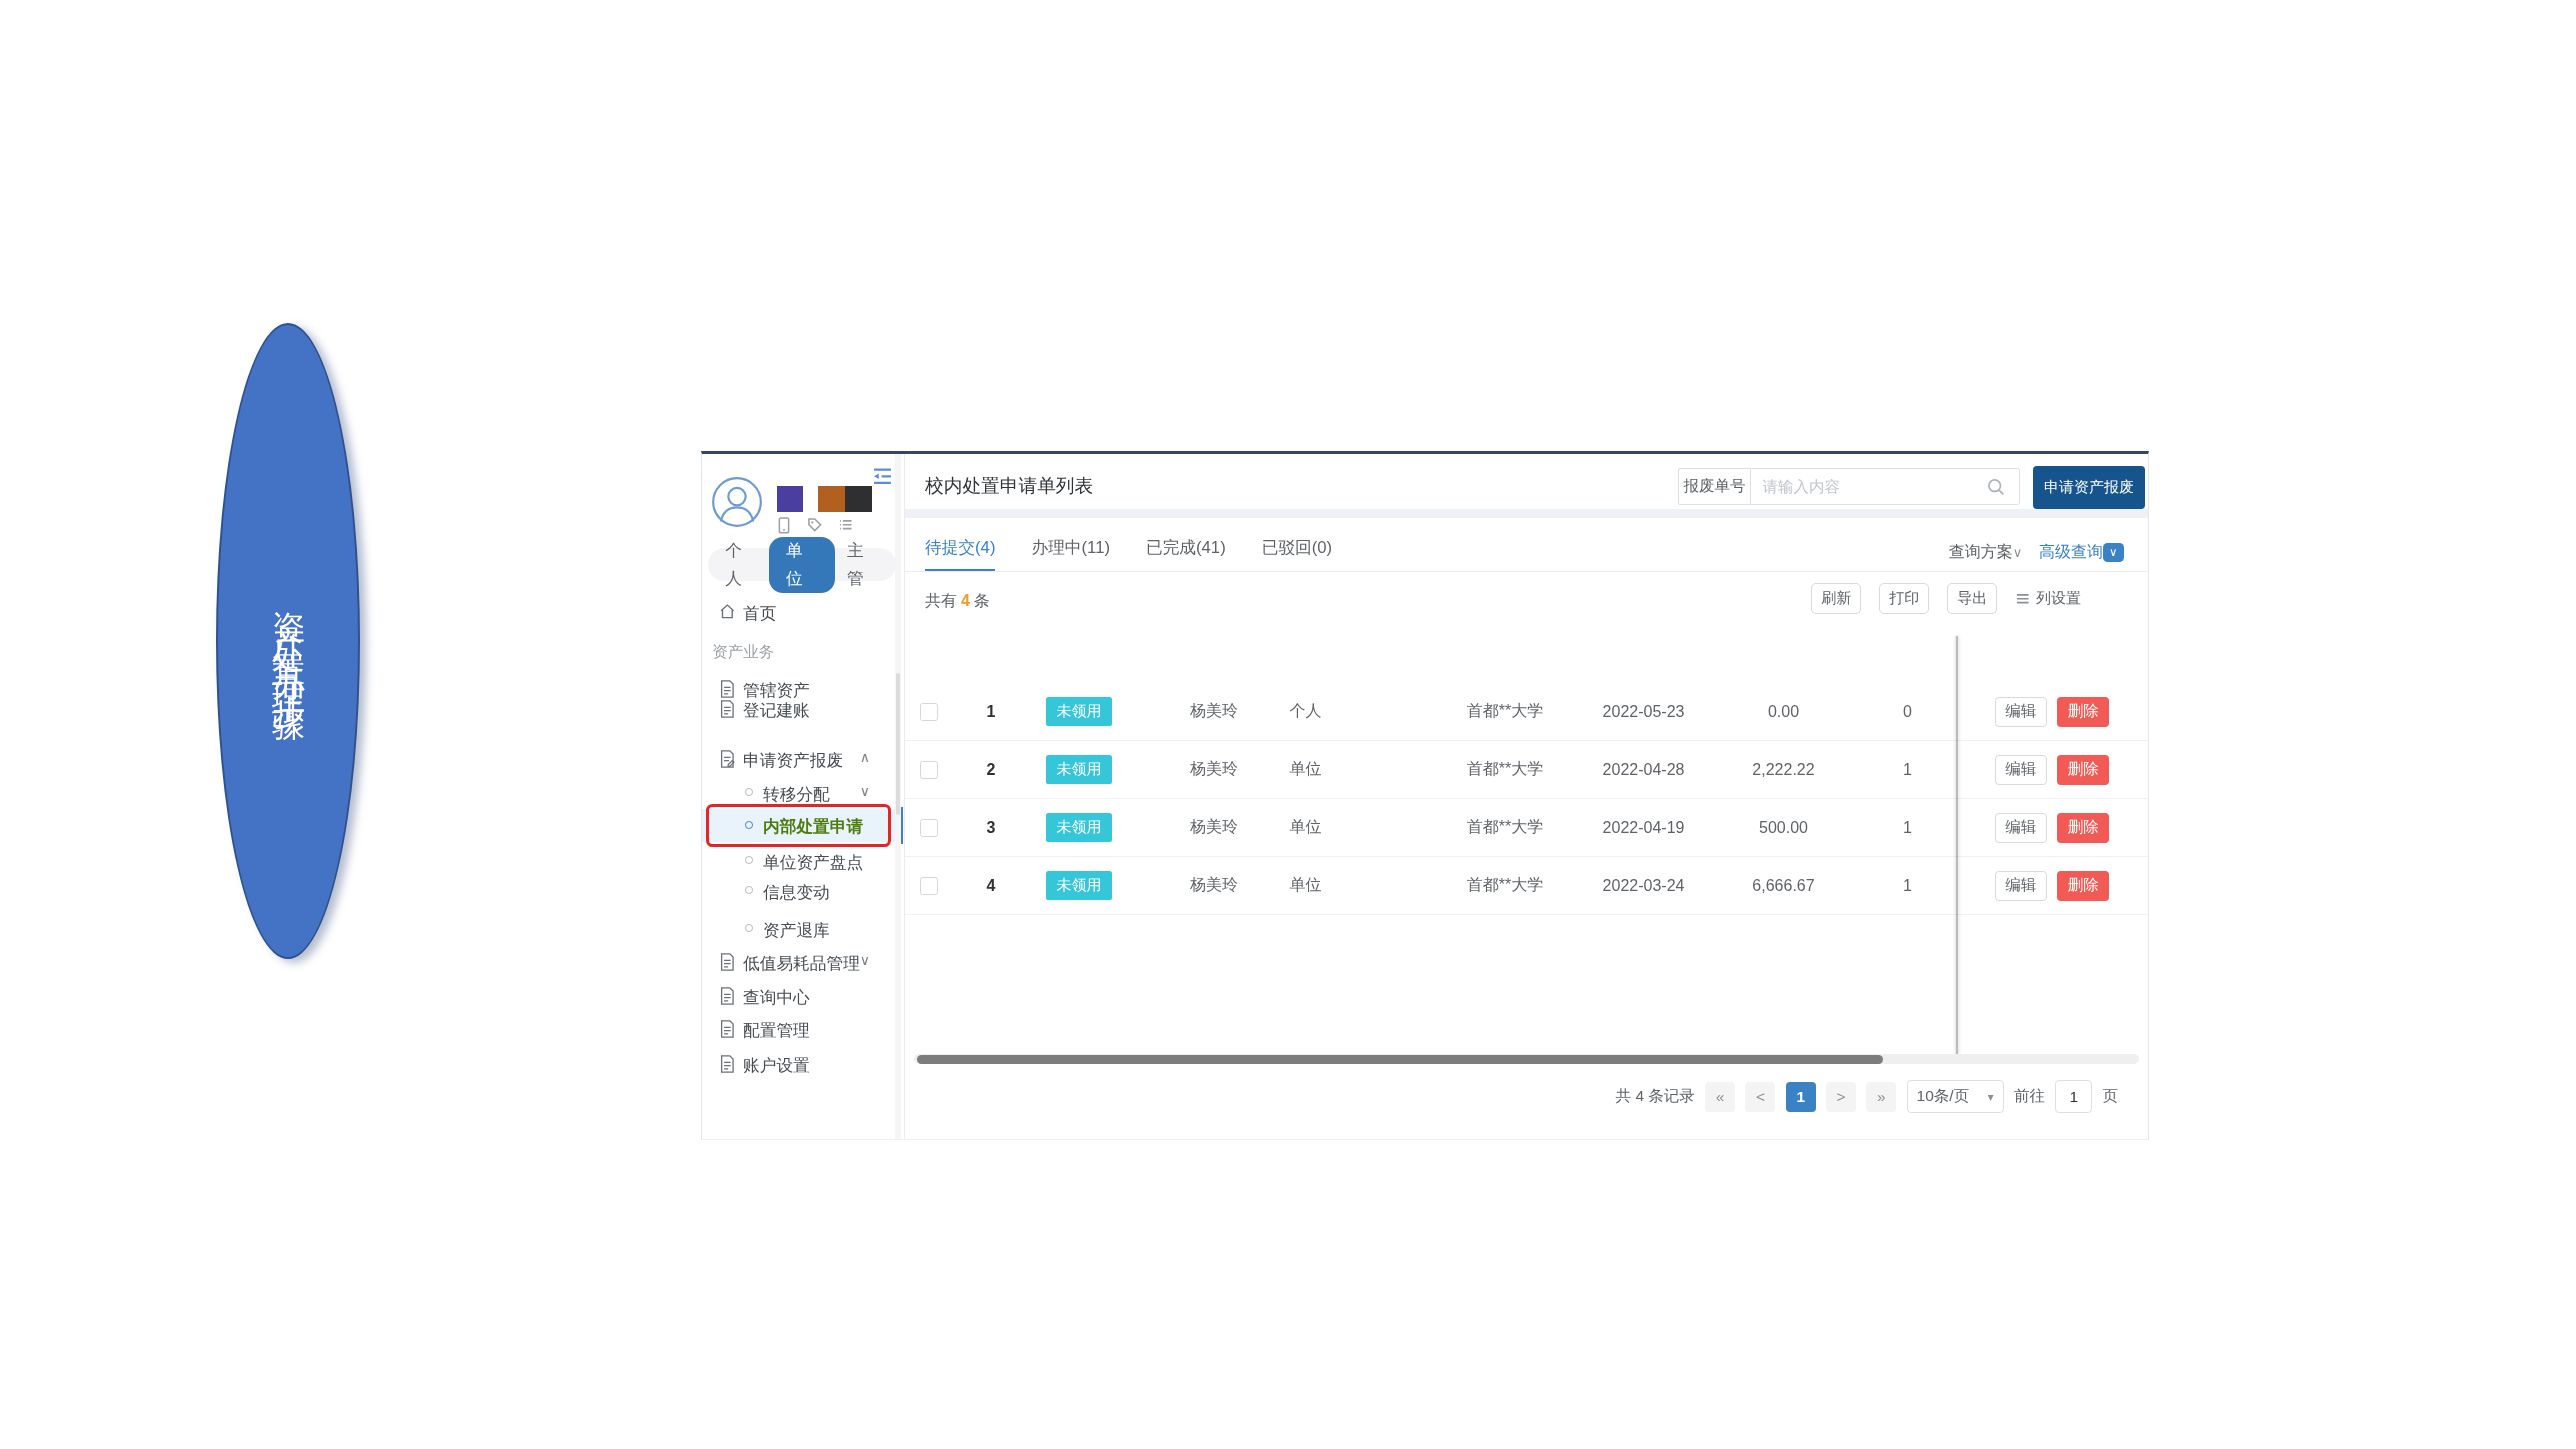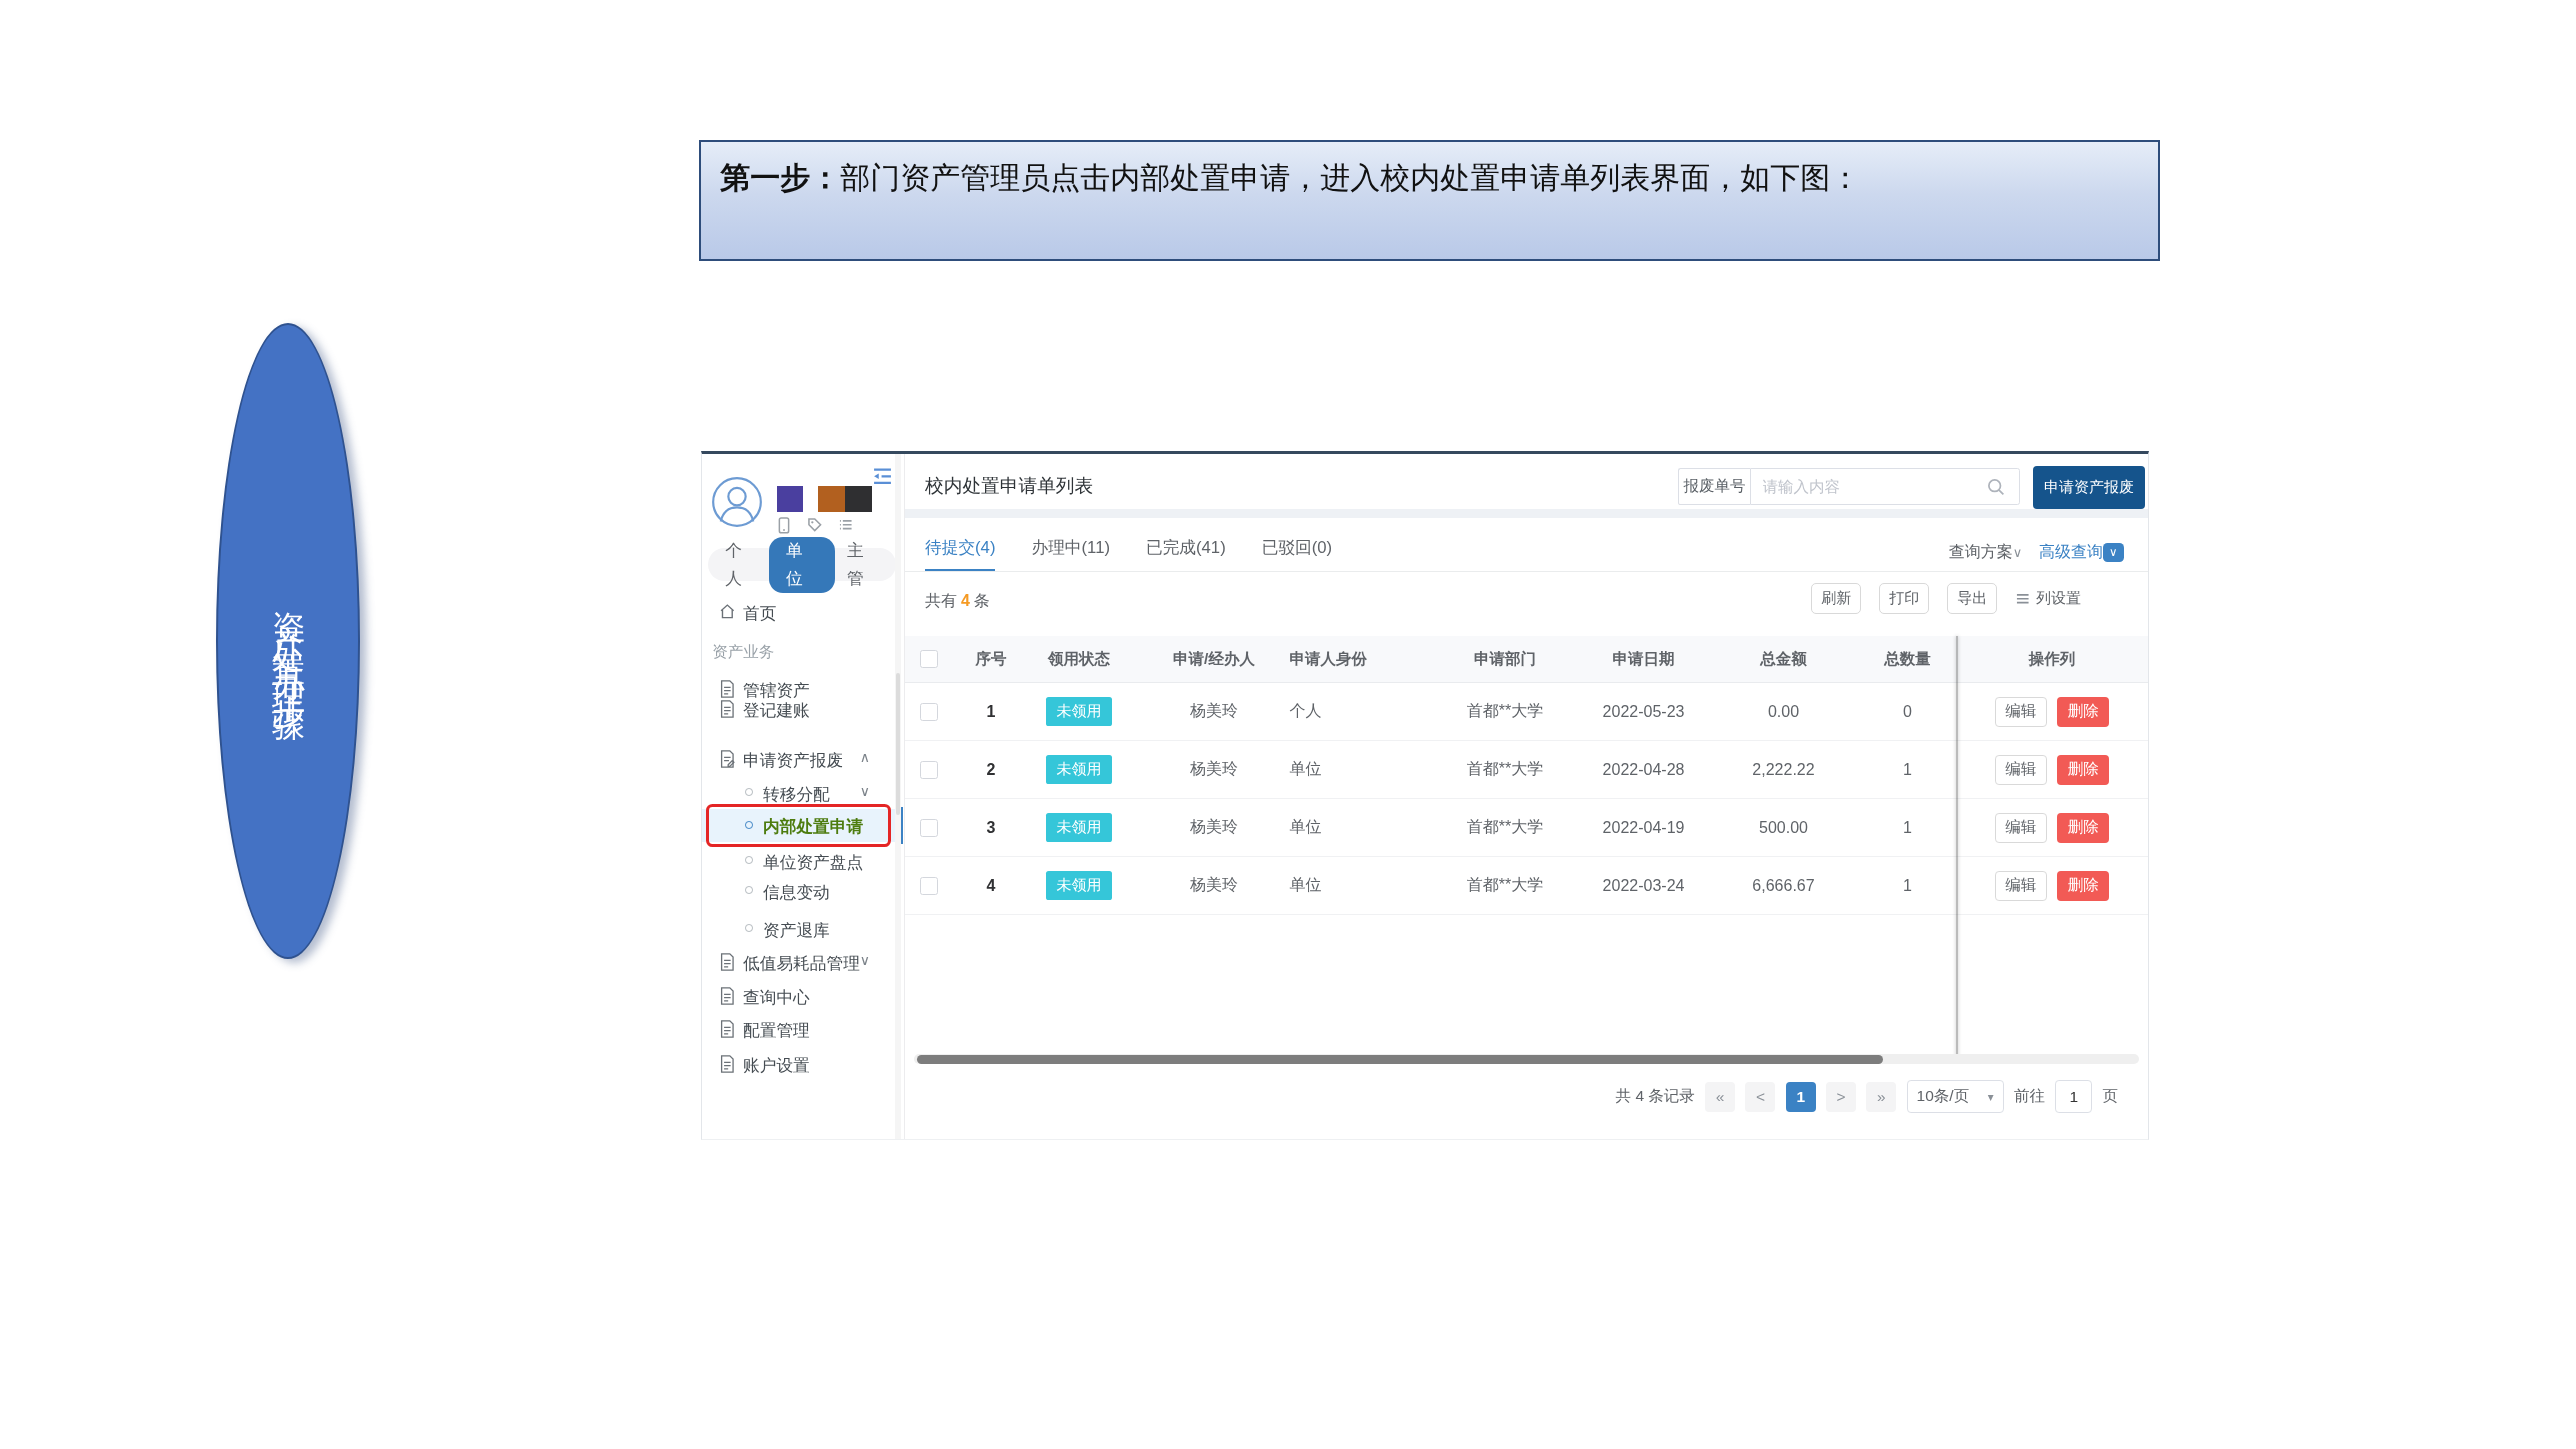"第一步：部门资产管理员点击内部处置申请，进入校内处置申请单列表界面，如下图：" div.step-box { html: <div> <b>第一步：</b><span>部门资产管理员点击内部处置申请，进入校内处置申请单列表界面，如下图：</span> </div> -> none }
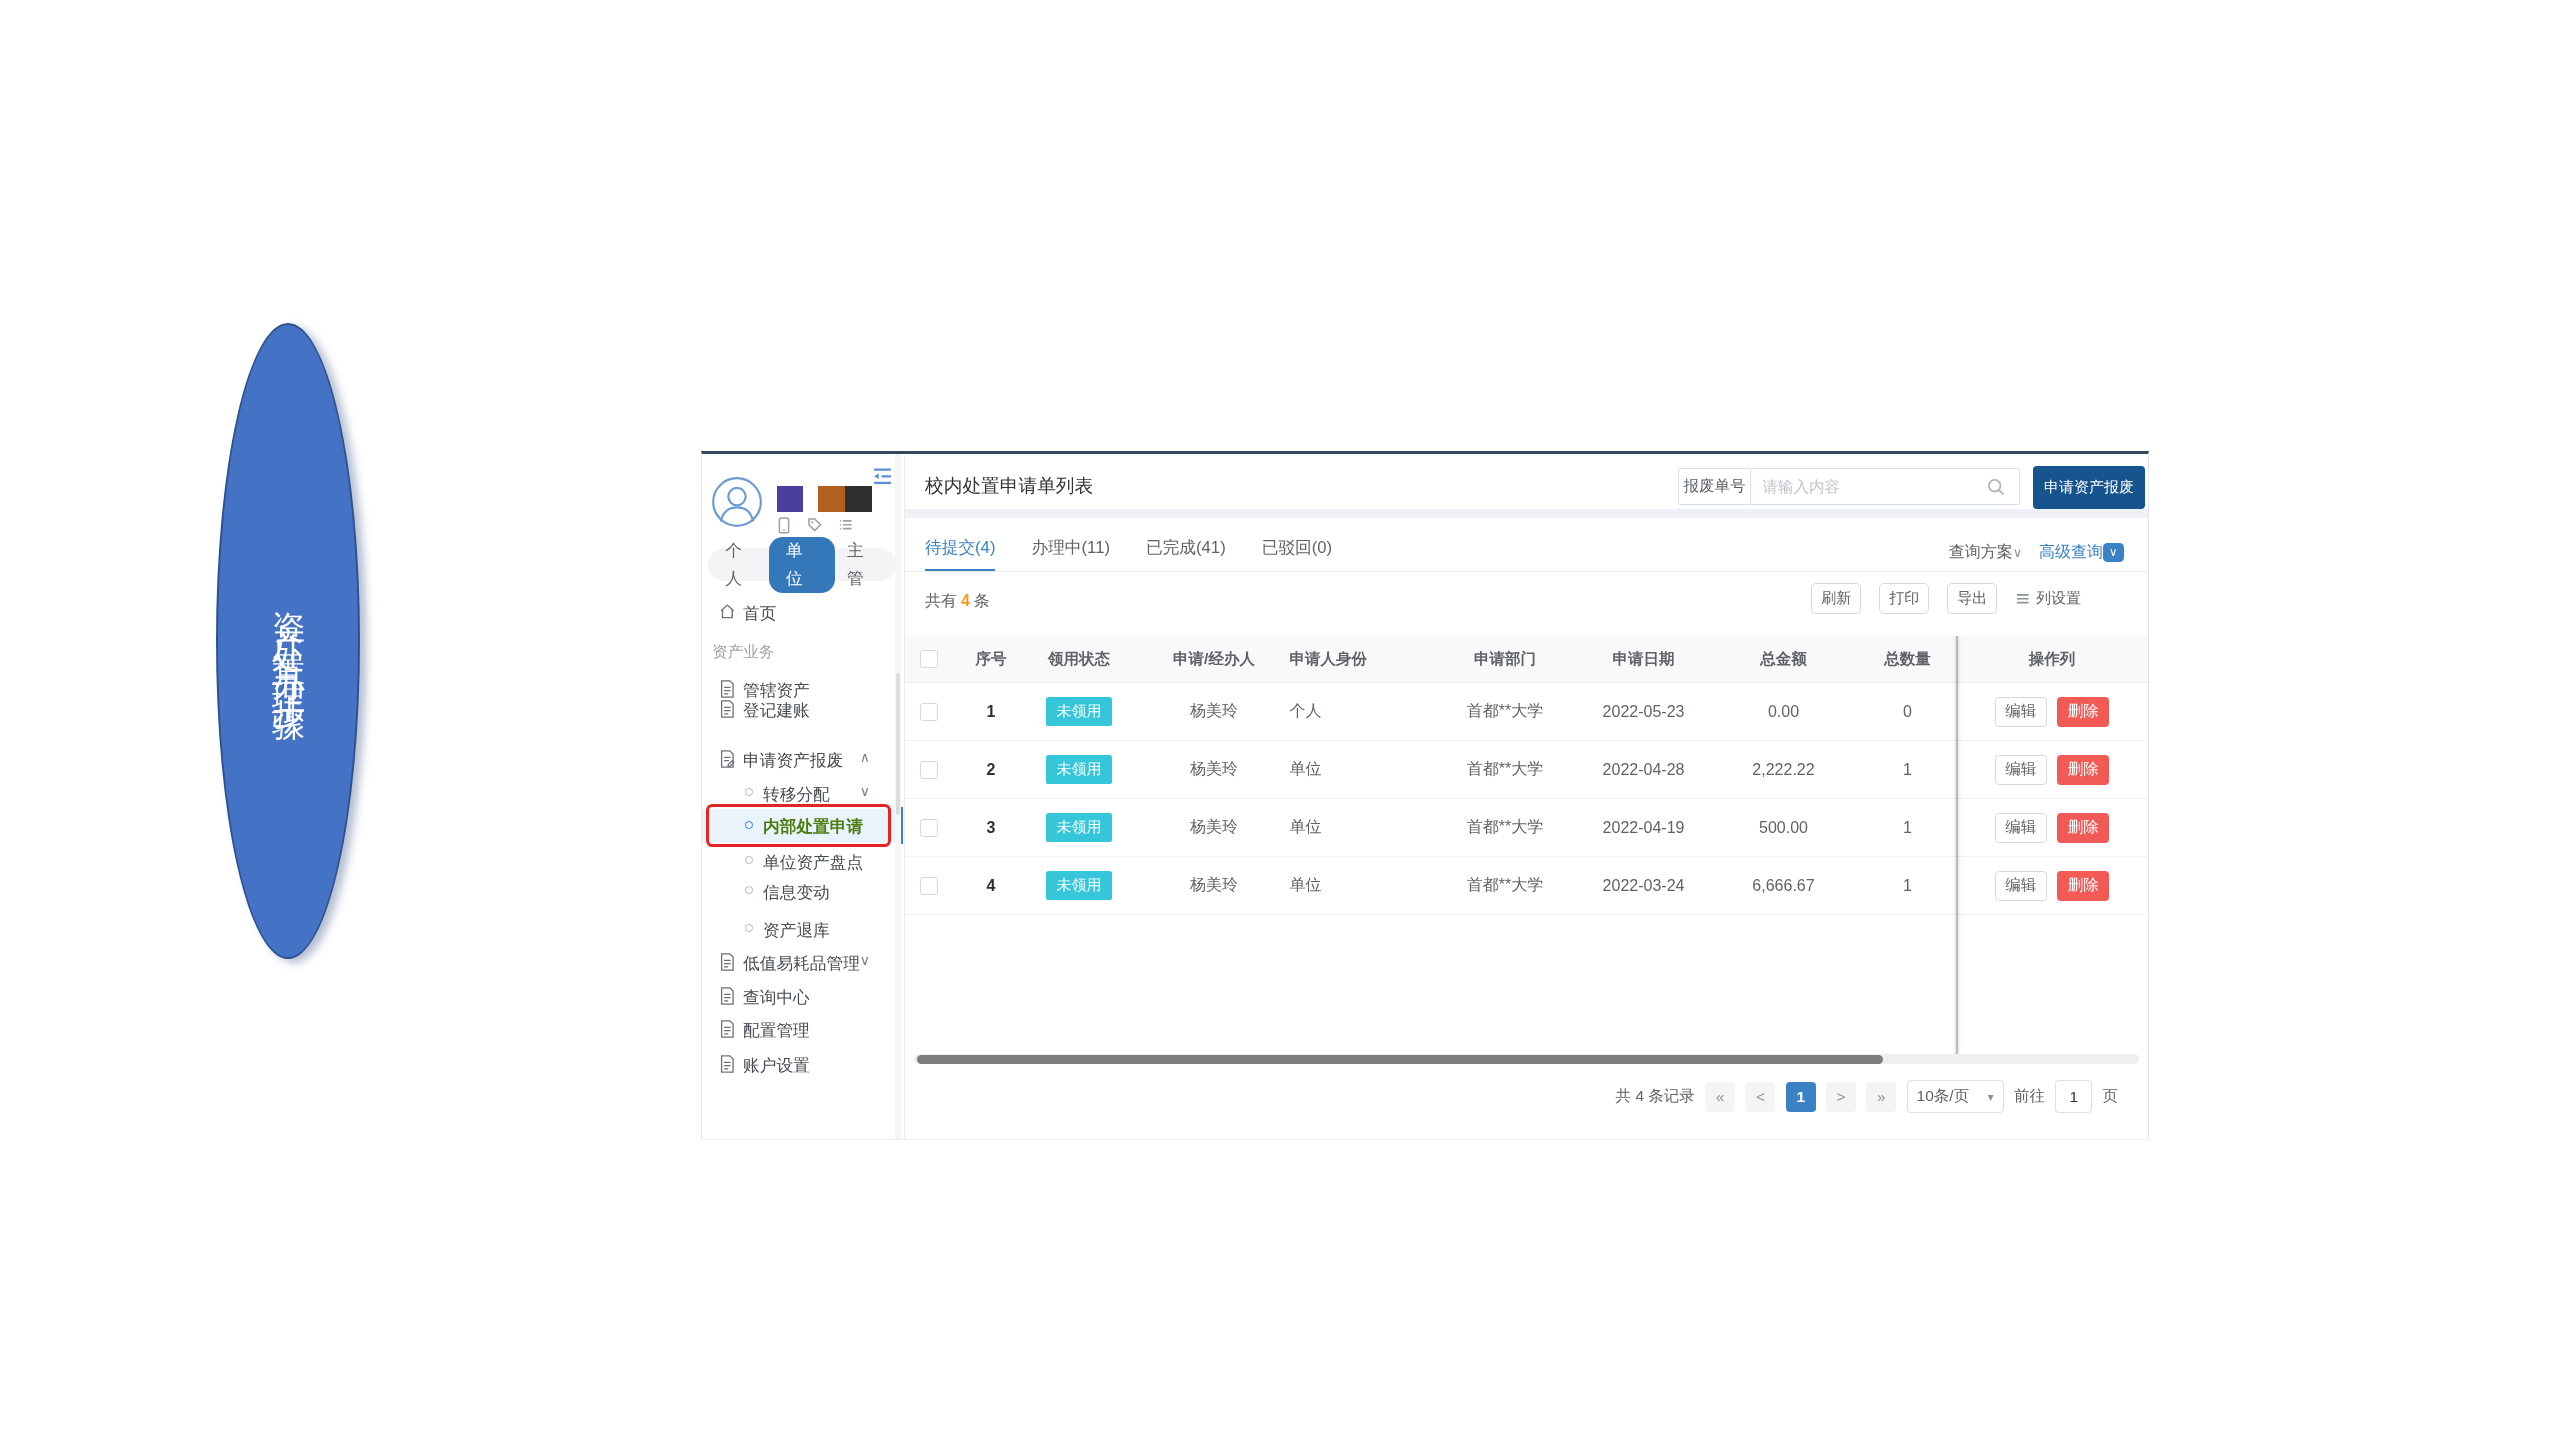"序号" div.thead { html: <div> <span> <span></span> </span> <span>序号</span> <span>领用状态</span> <span>申请/经办人</span> <span>申请人身份</span> <span>申请部门</span> <span>申请日期</span> <span>总金额</span> <span>总数量</span> <span>操作列</span> </div> -> none }
